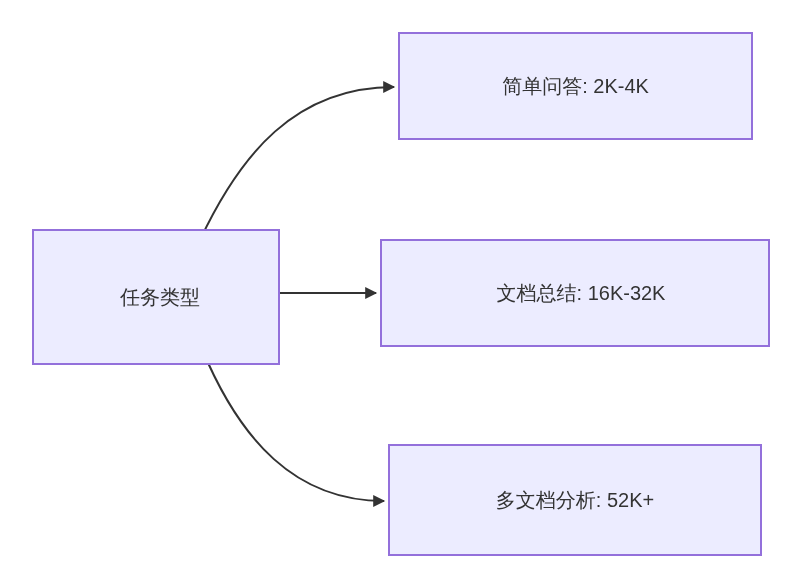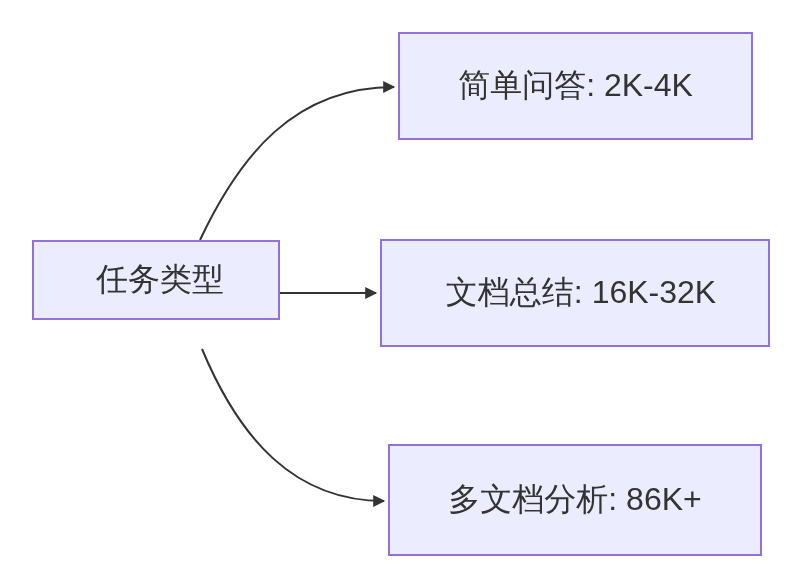"简单问答: 2K-4K" .node { font-size: 32px -> 20px }
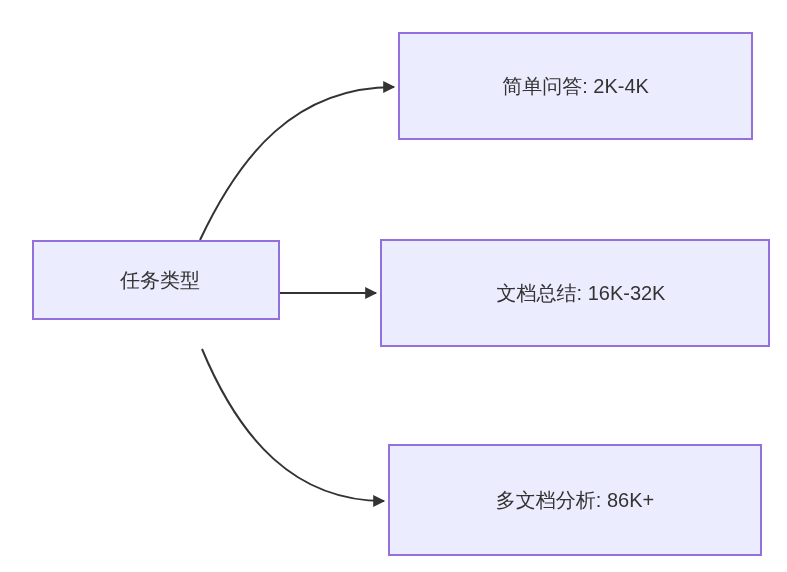"任务类型" .node-root { height: 80px -> 136px; top: 240px -> 229px }
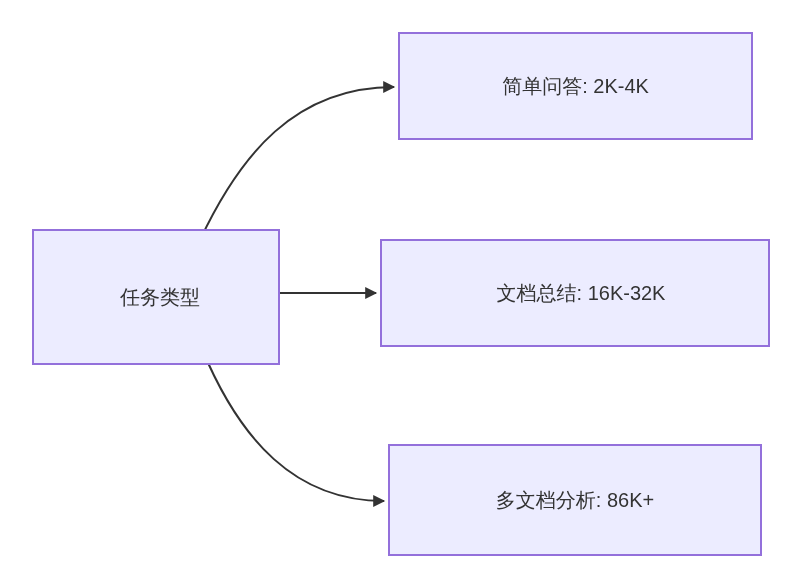"多文档分析: 86K+" span { text: 86K+ -> 52K+ }
